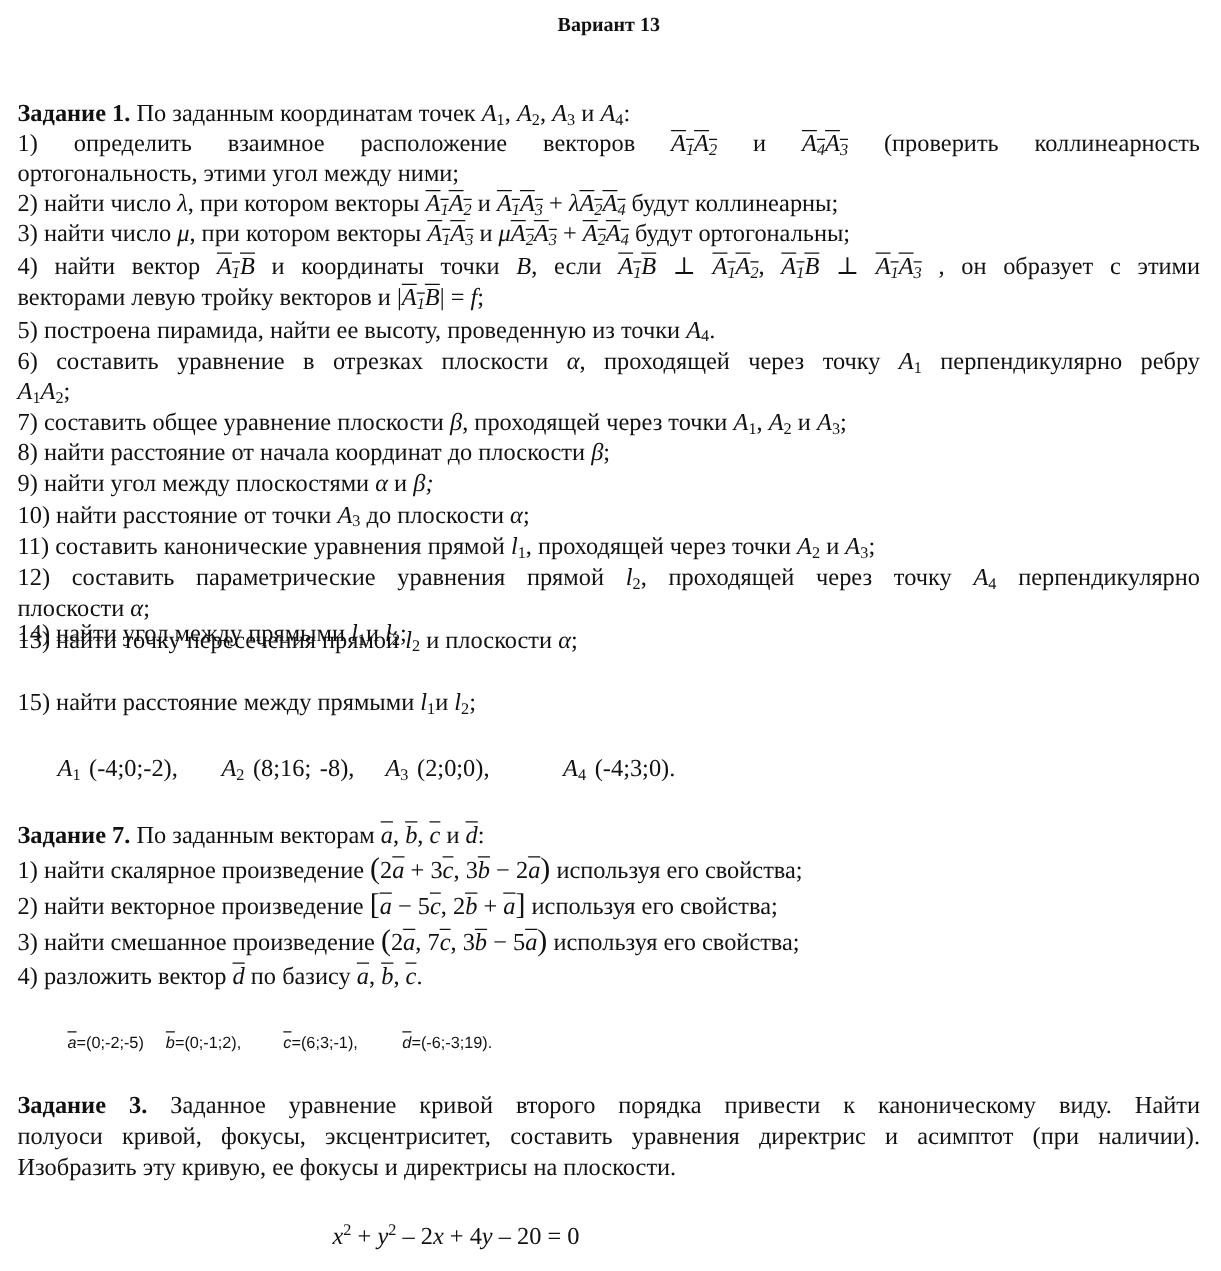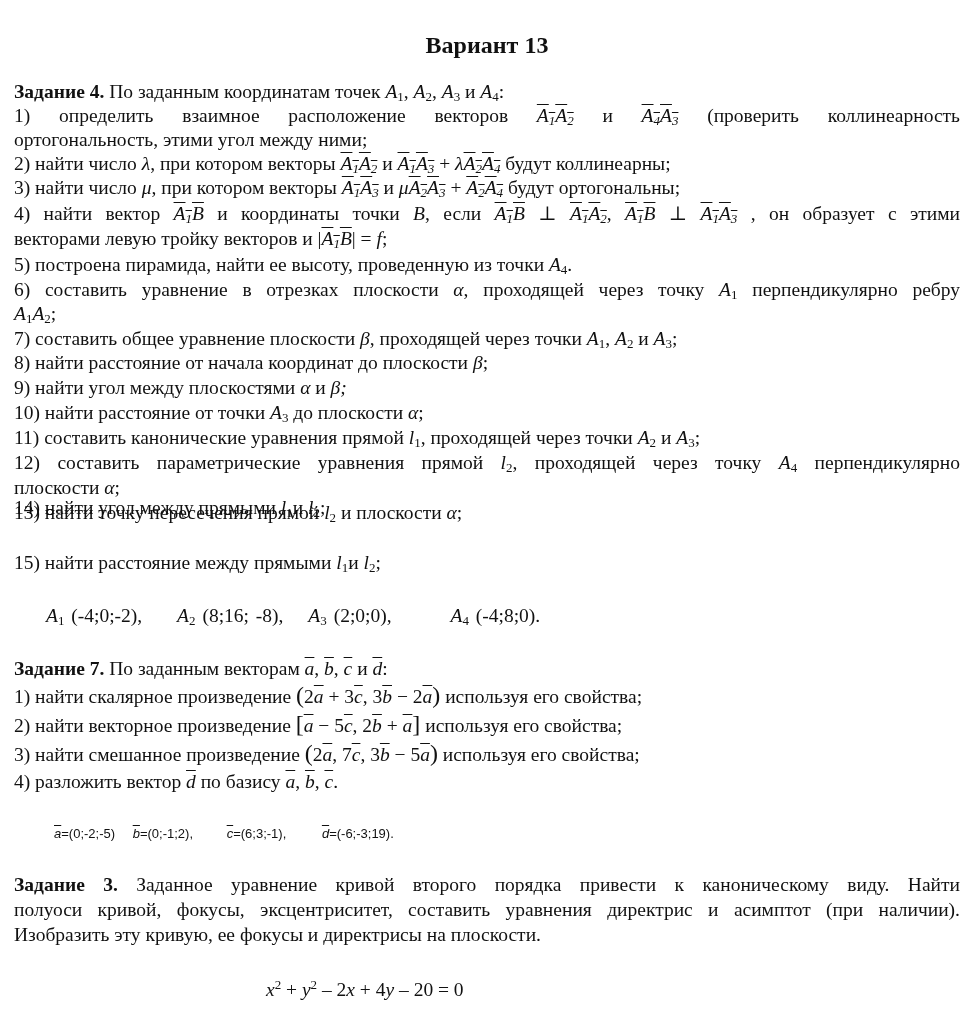"Вариант 13" .title { font-size: 24px -> 16px; top: 32px -> 12px }
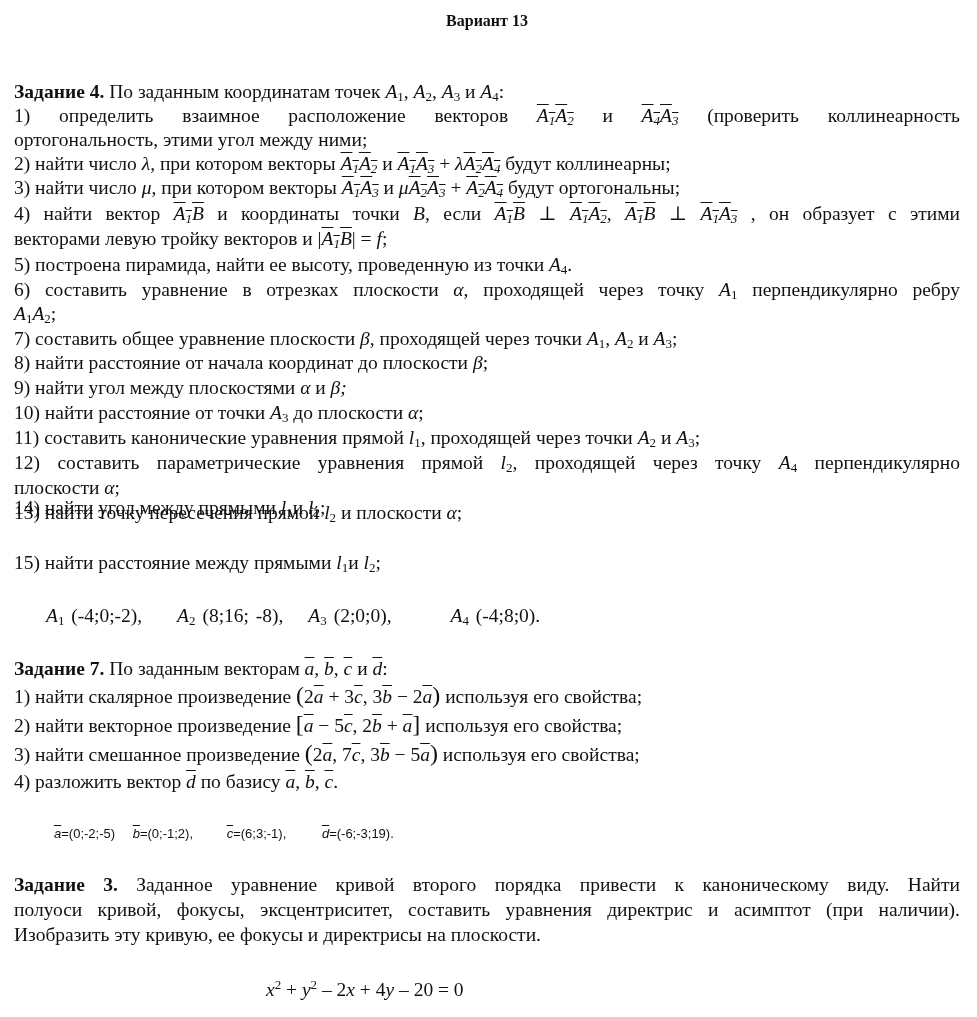"Задание 4." b { text: 4 -> 1 }
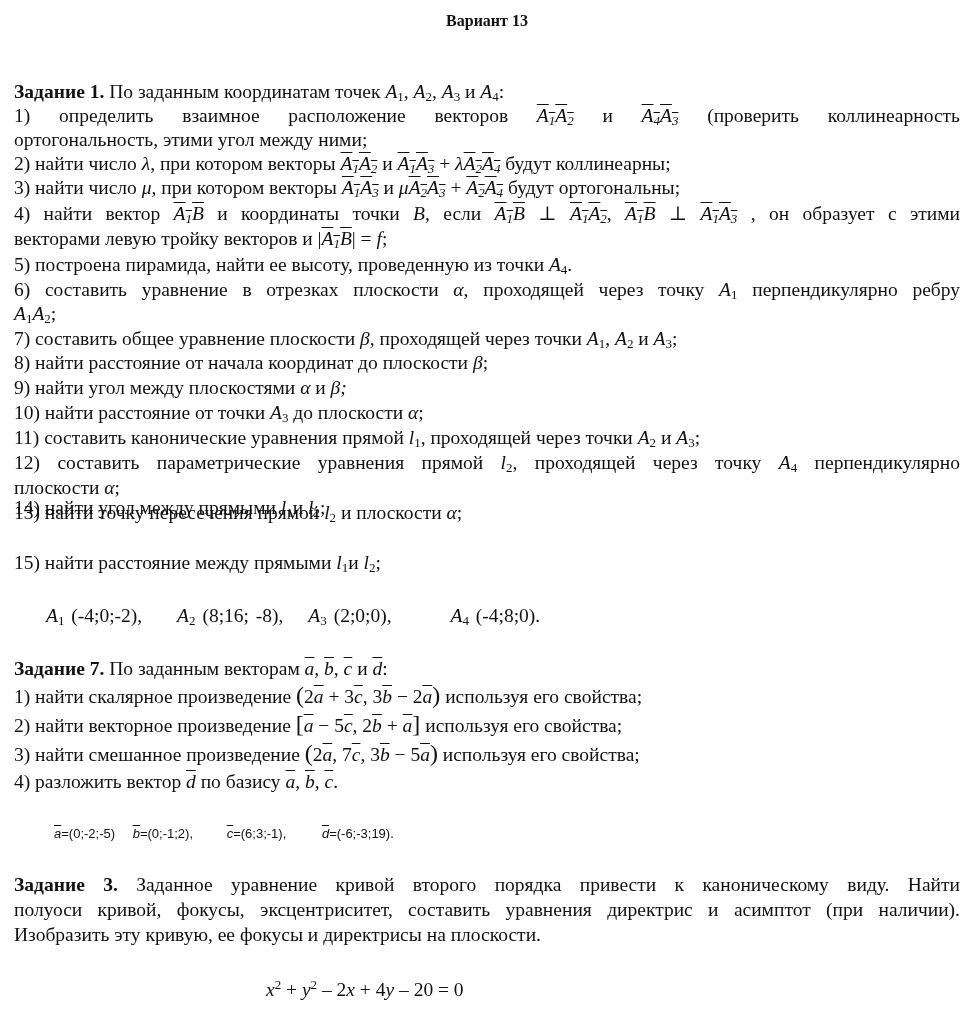"(-4;8;0)." span { text: 8 -> 3 }
